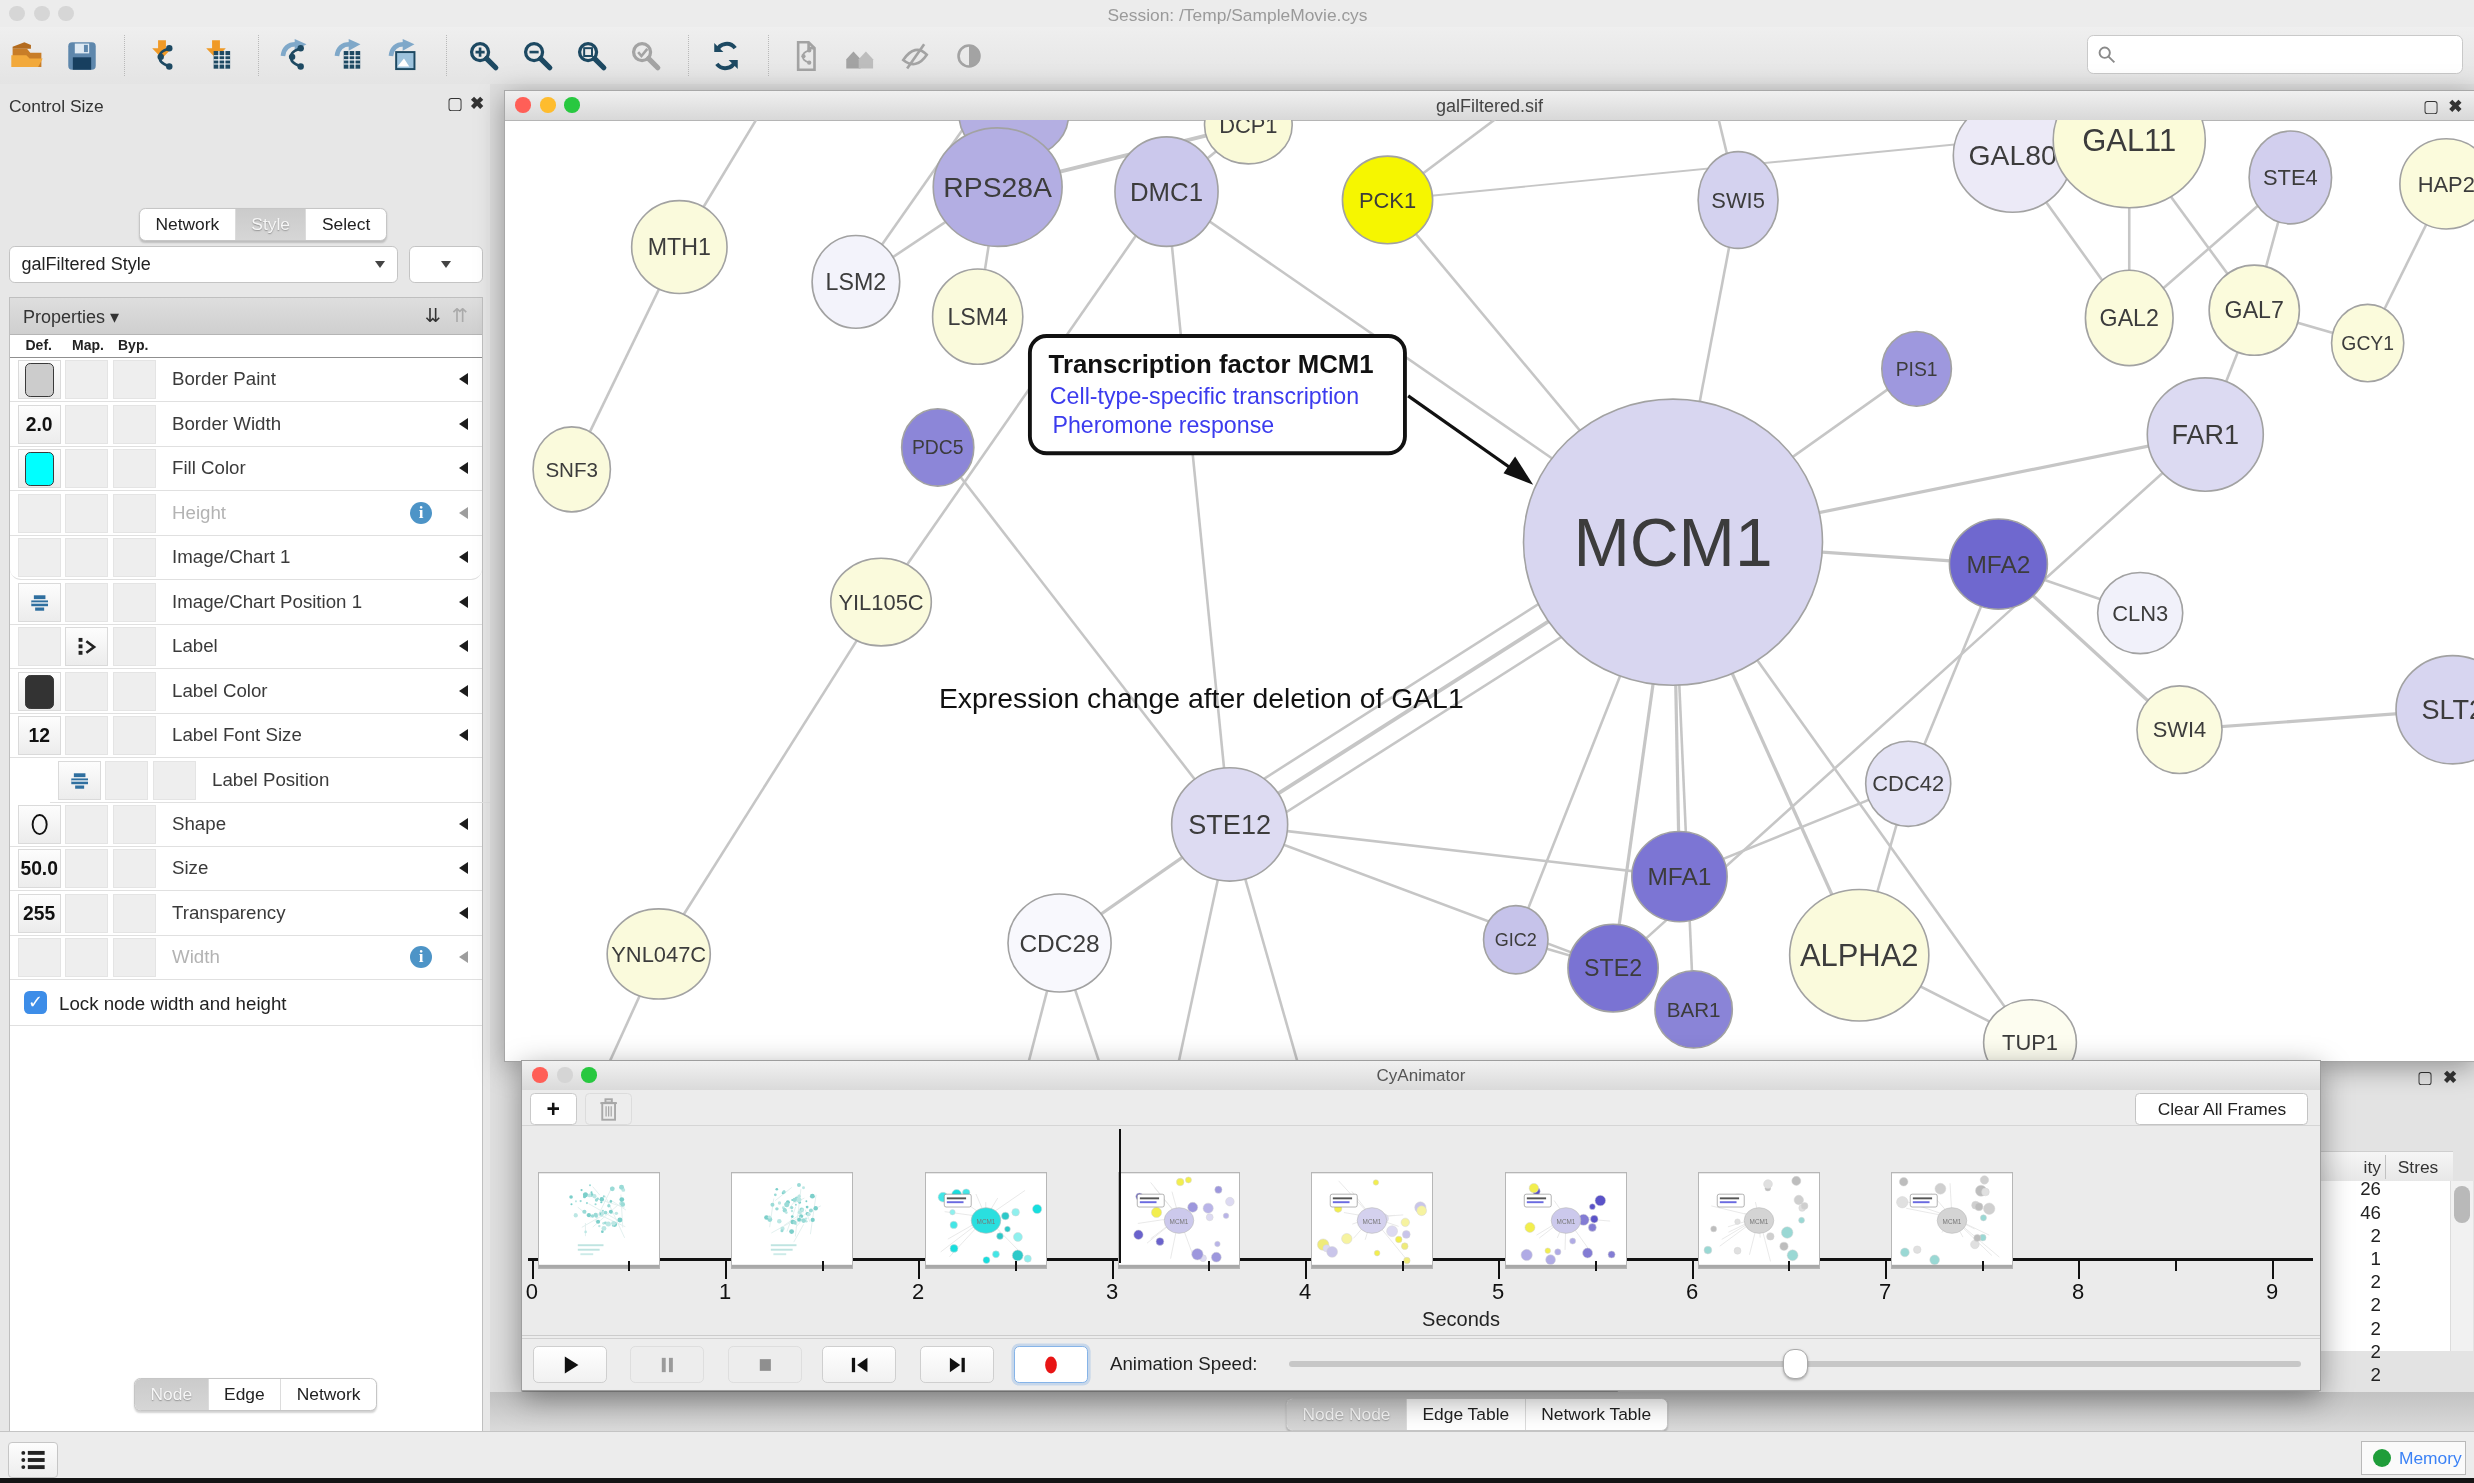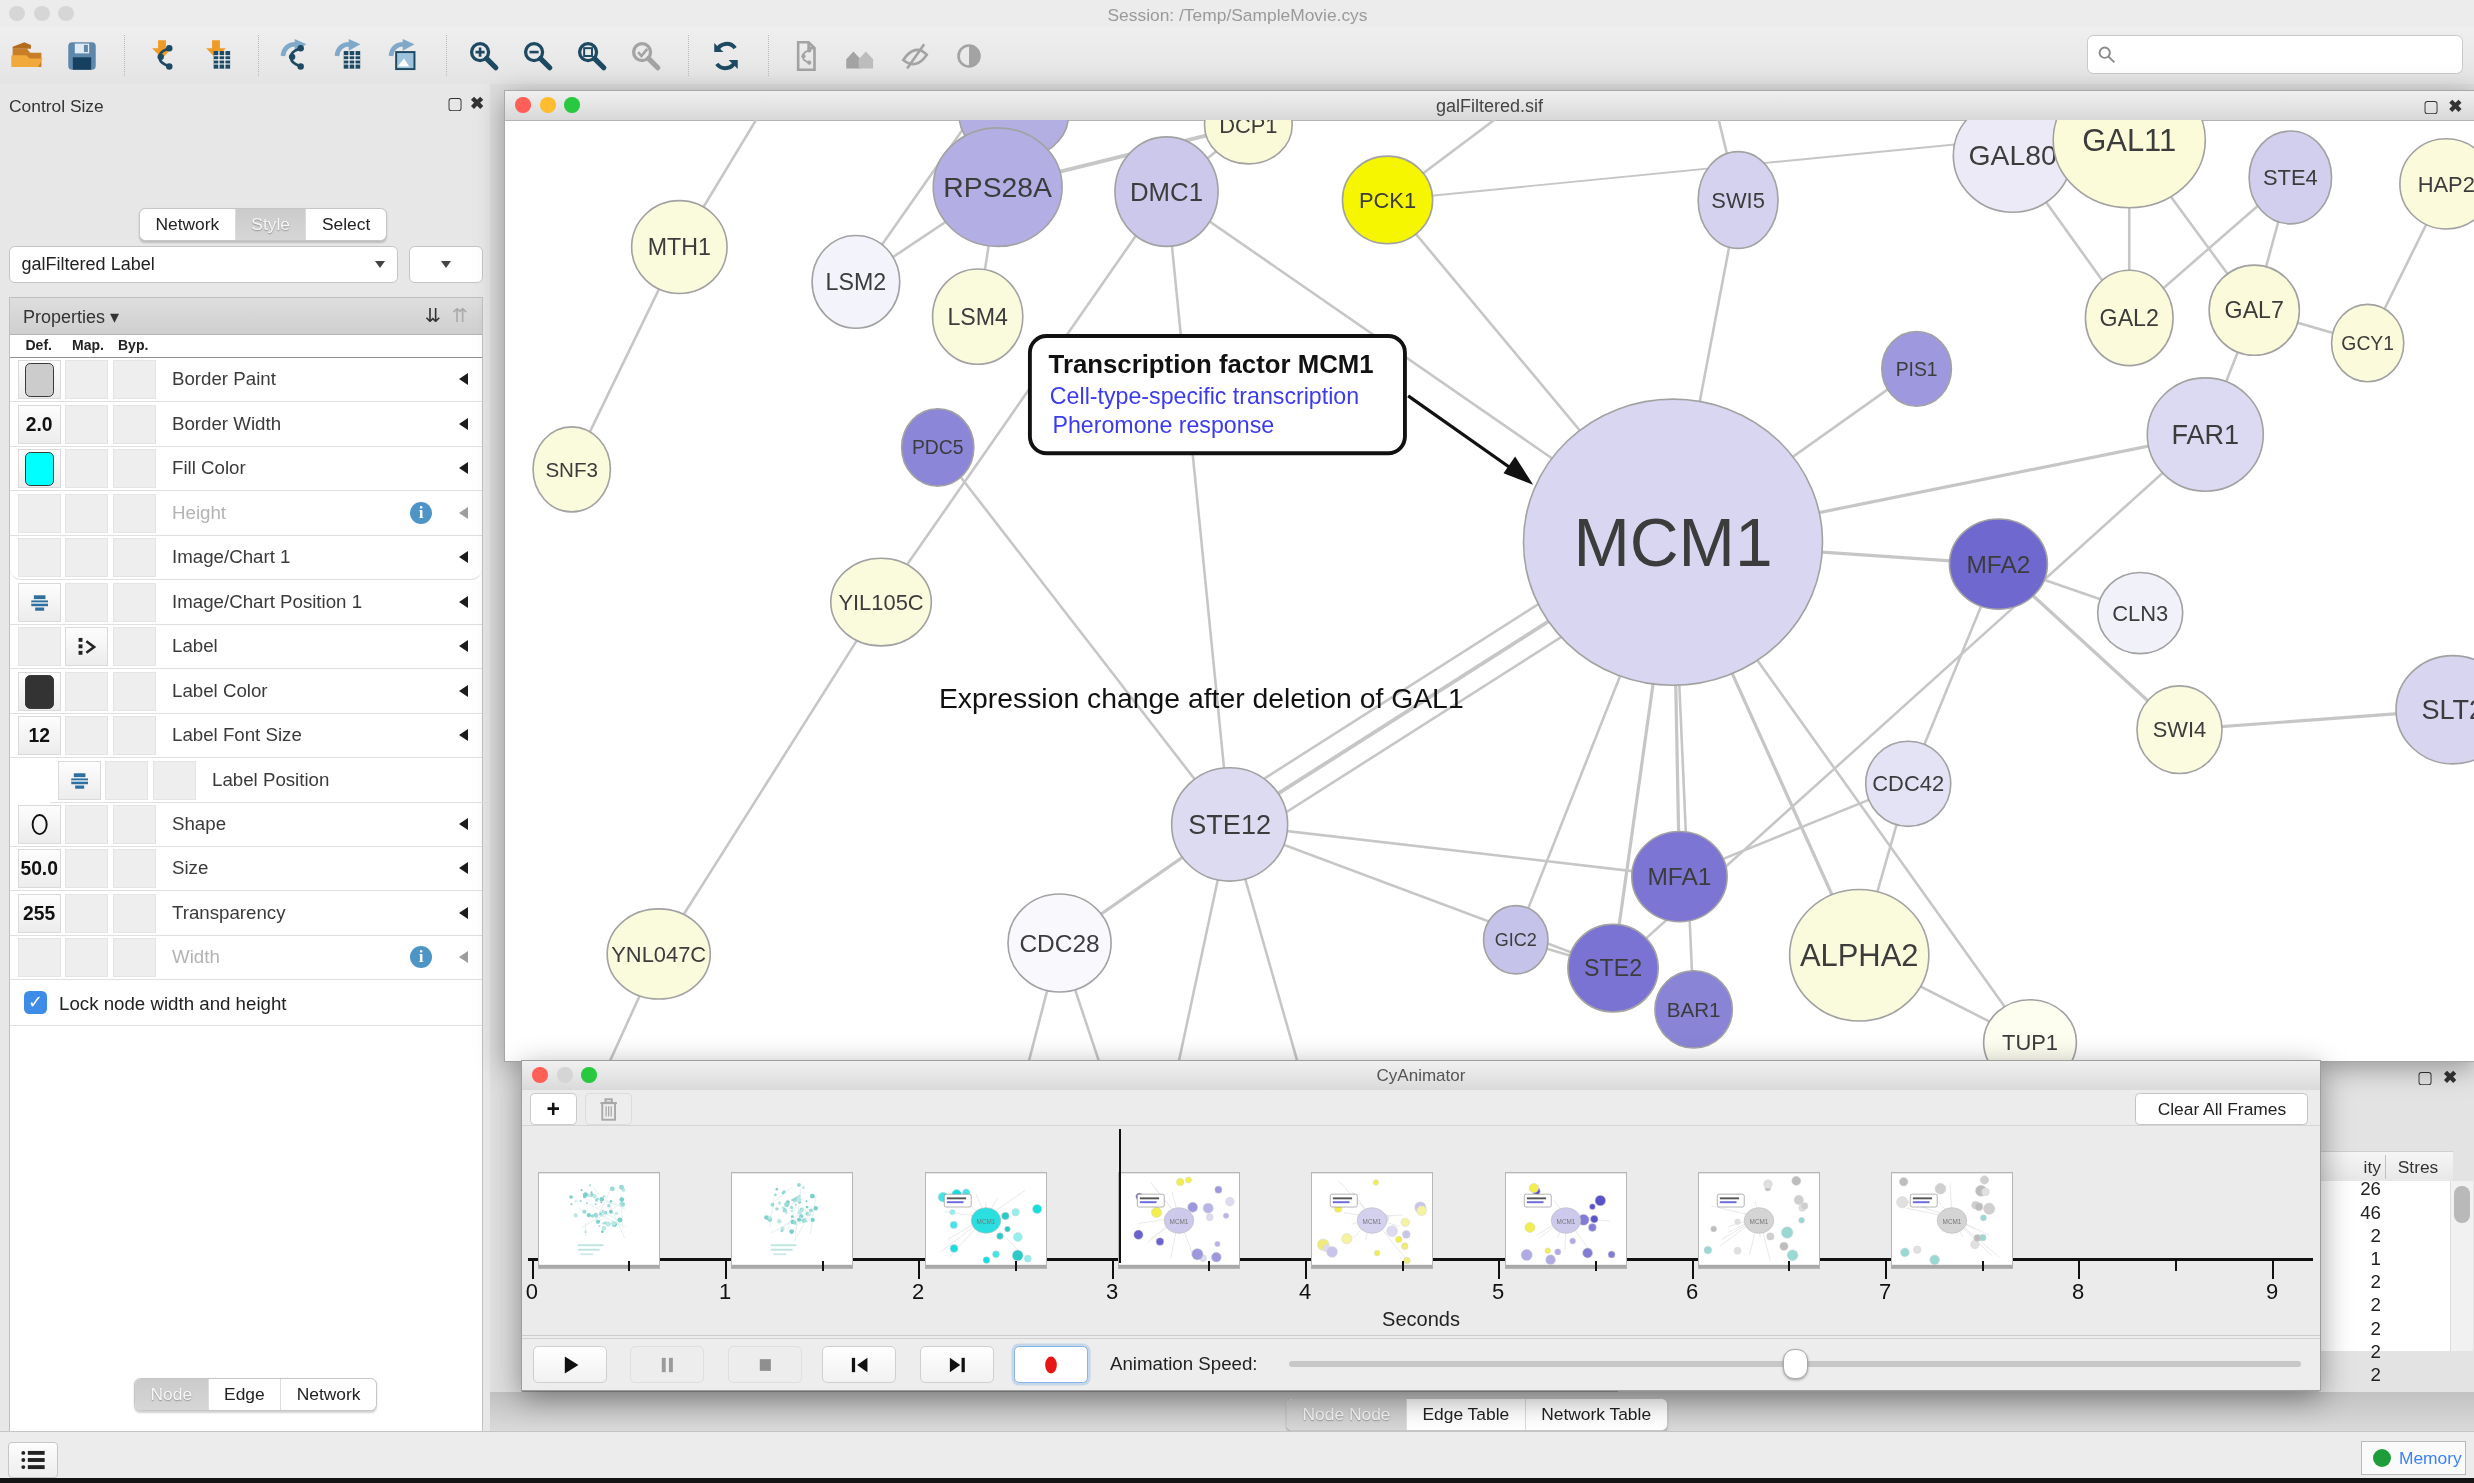"galFiltered Label" span.val { text: Label -> Style }
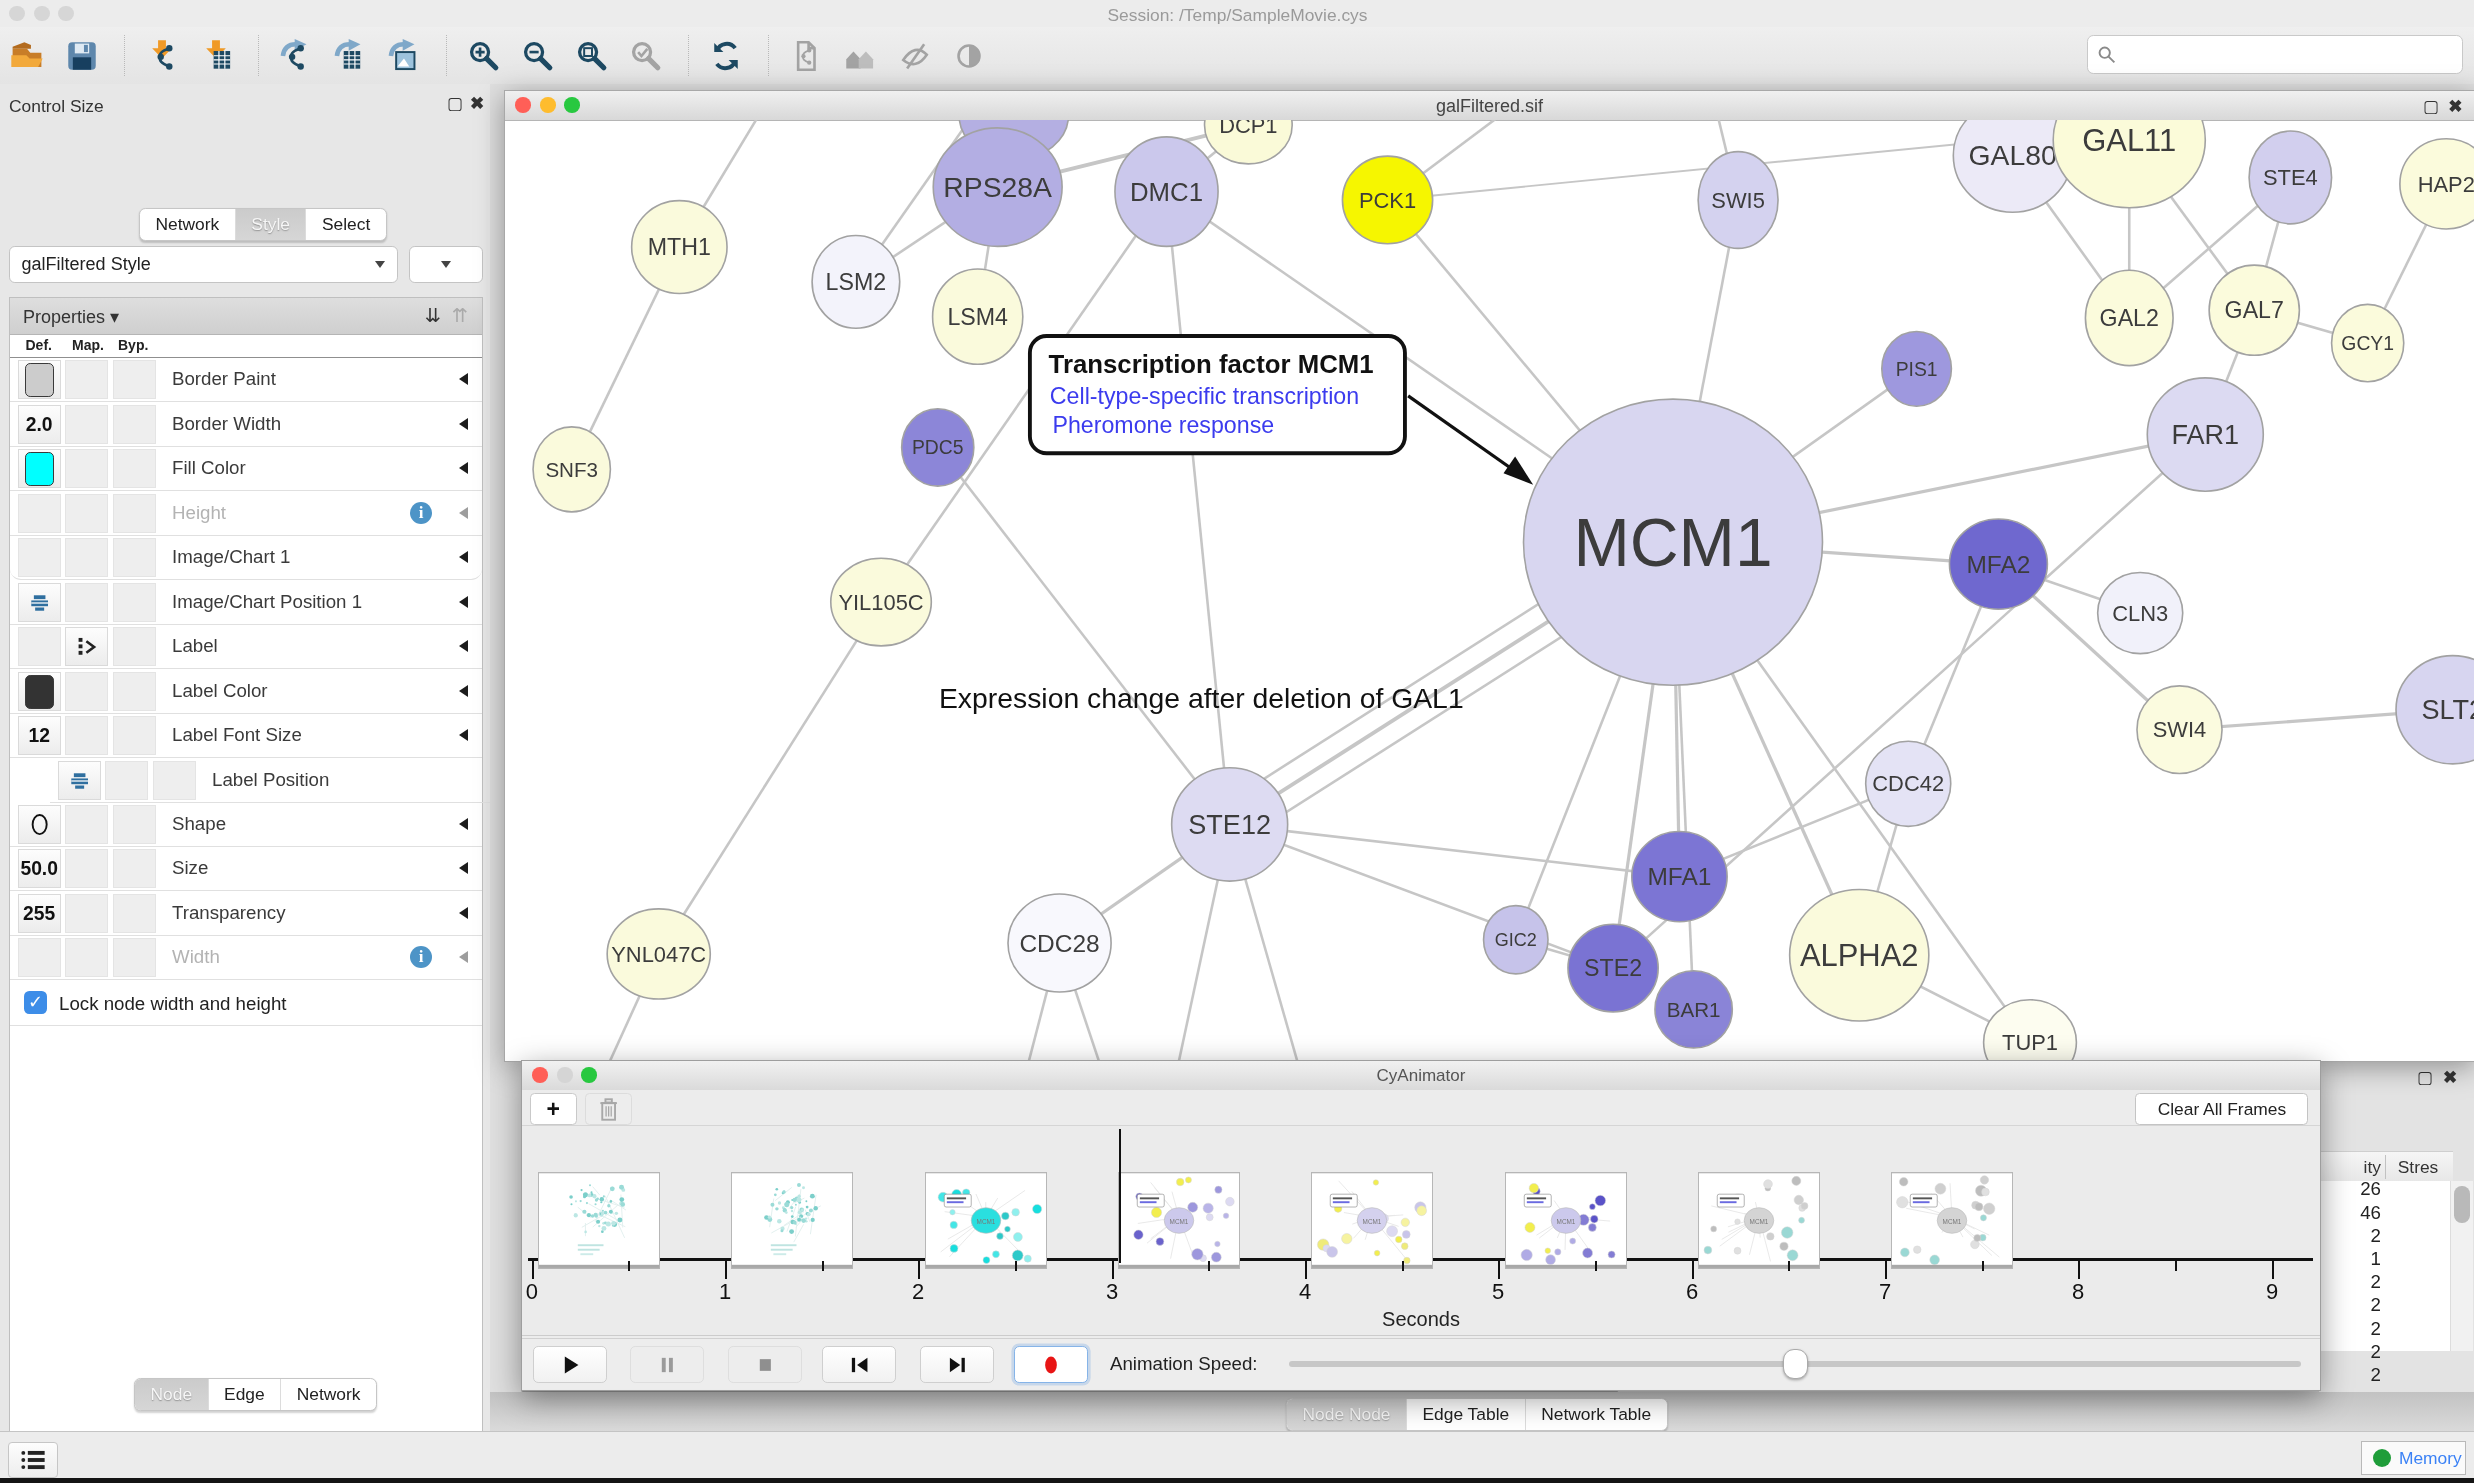"Seconds" #seconds-label { margin-left: none -> 40px }
